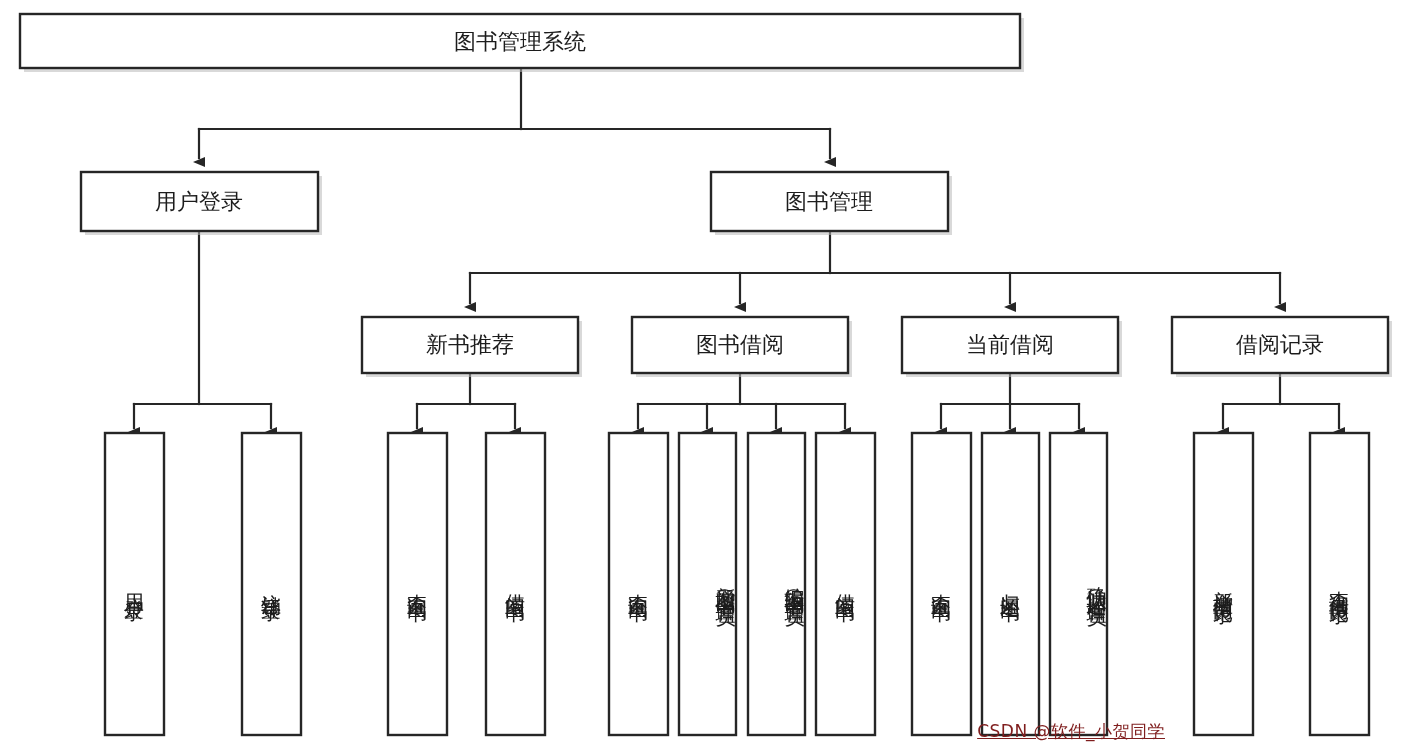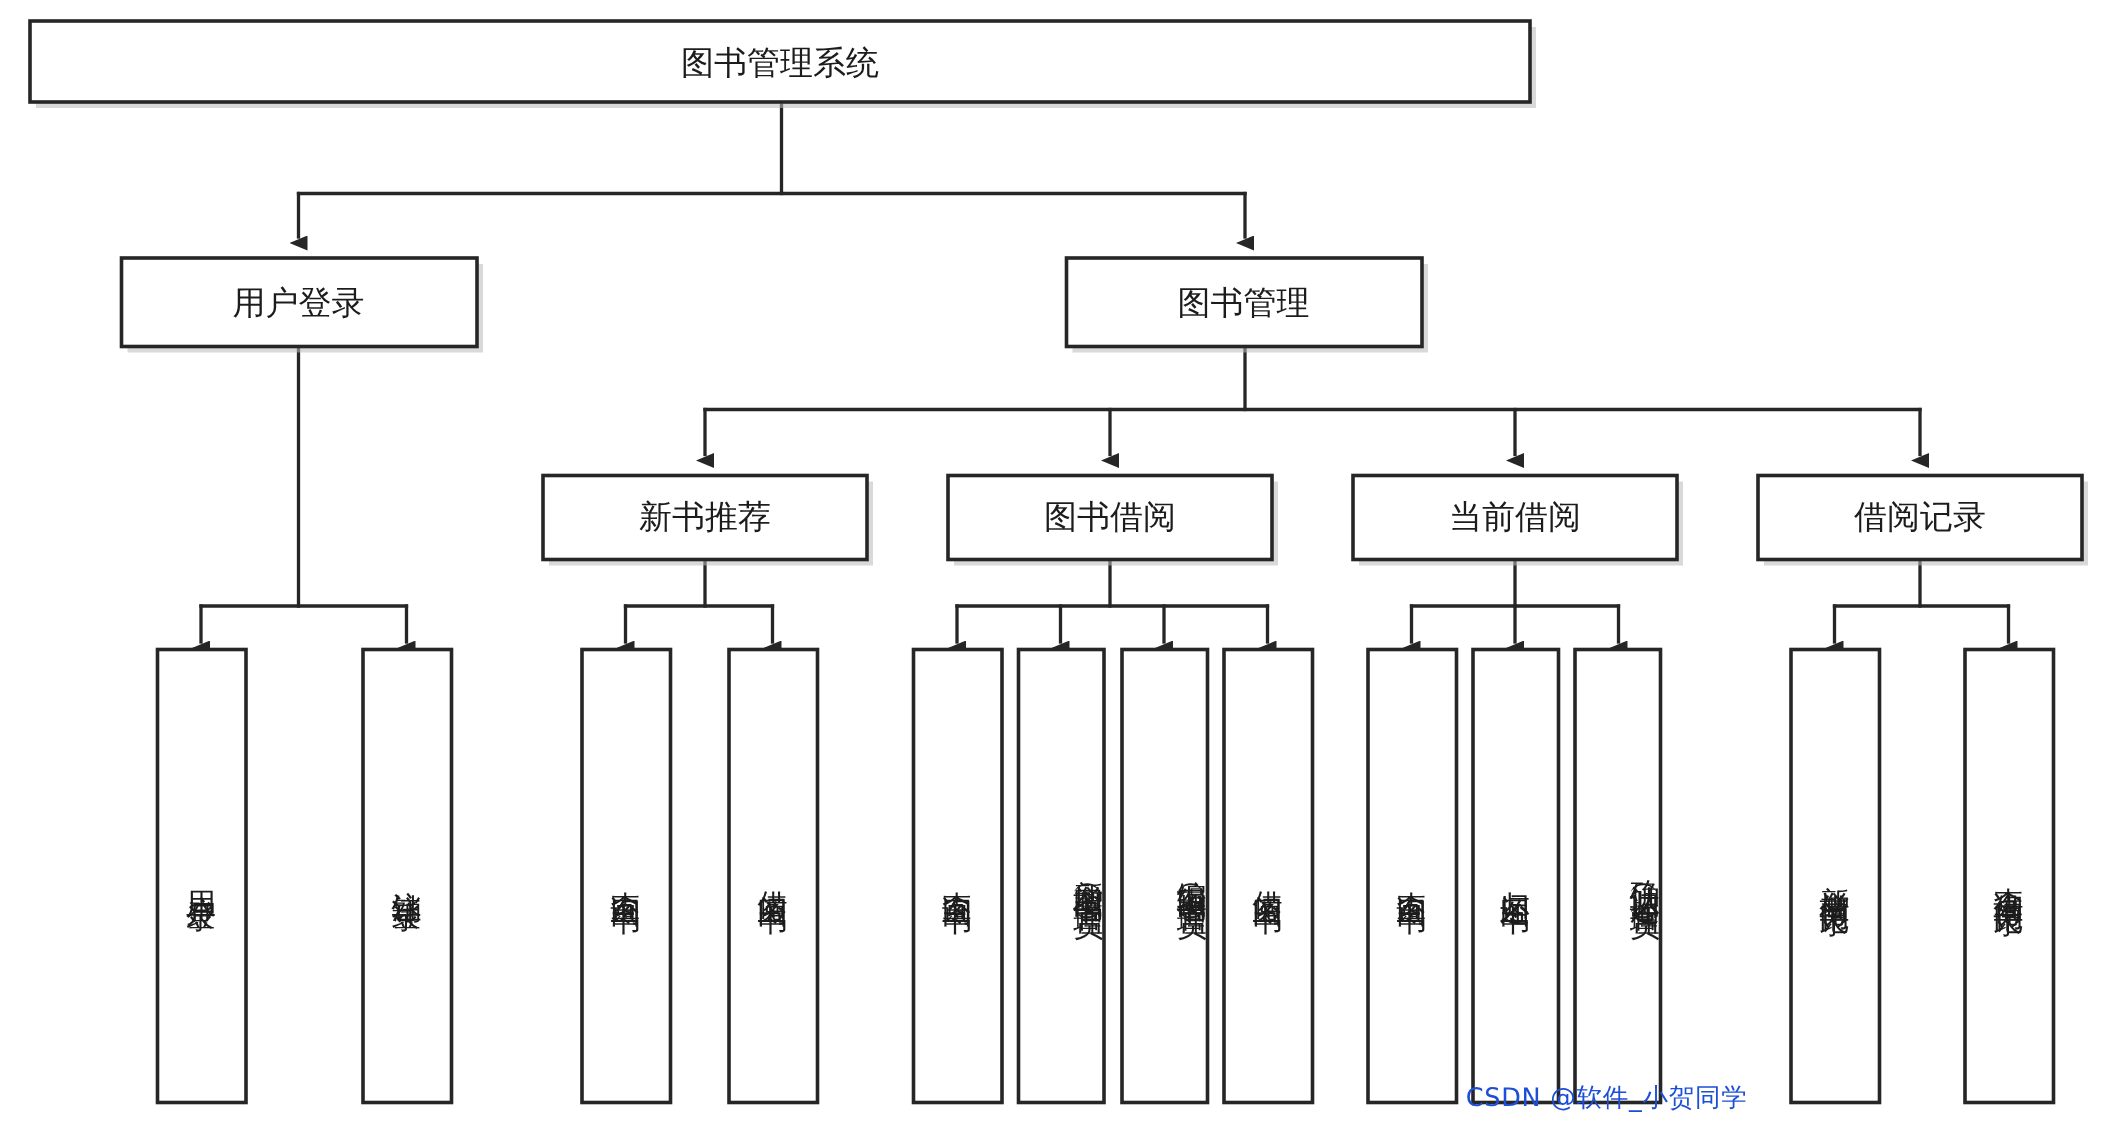"CSDN @软件_小贺同学" .watermark { color: #1d4ed8 -> #7f1d1d; text-decoration: none -> underline }
